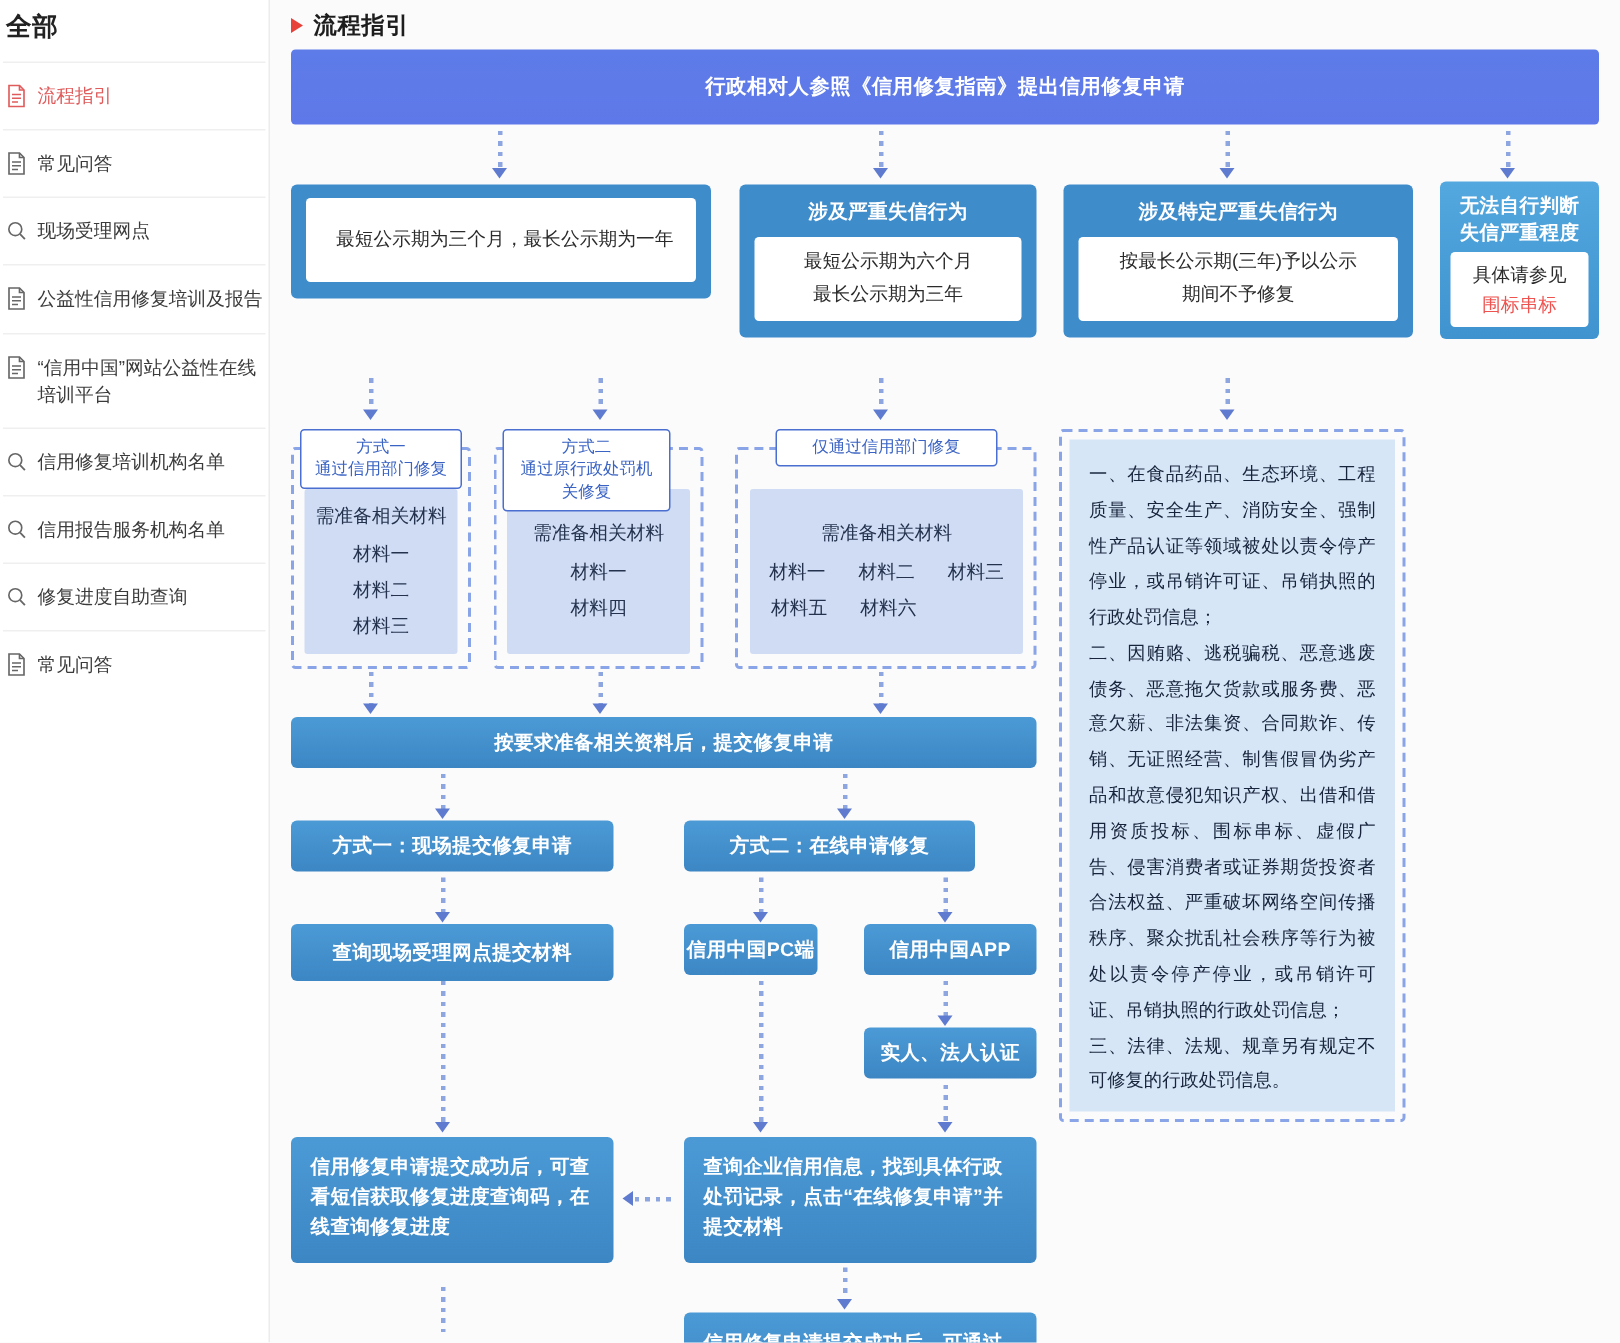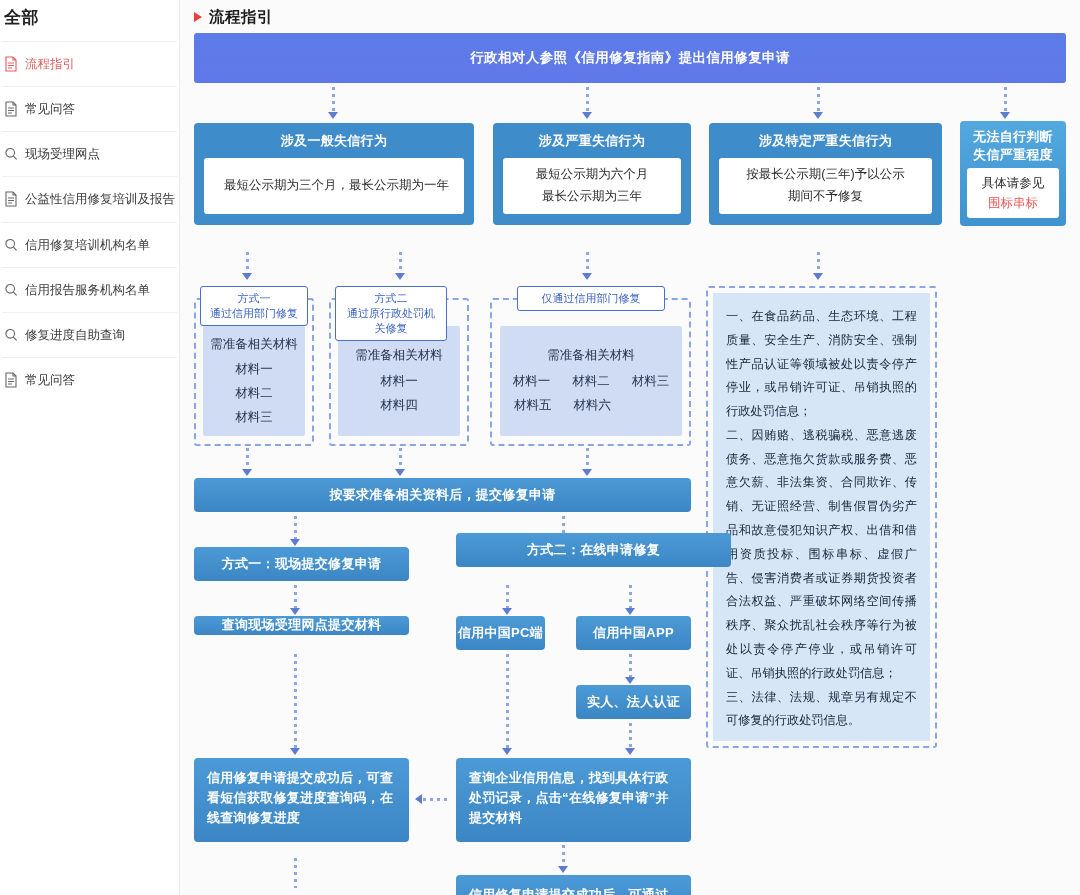"涉及一般失信行为" div.cat-title { html: <div>涉及一般失信行为</div> -> none }
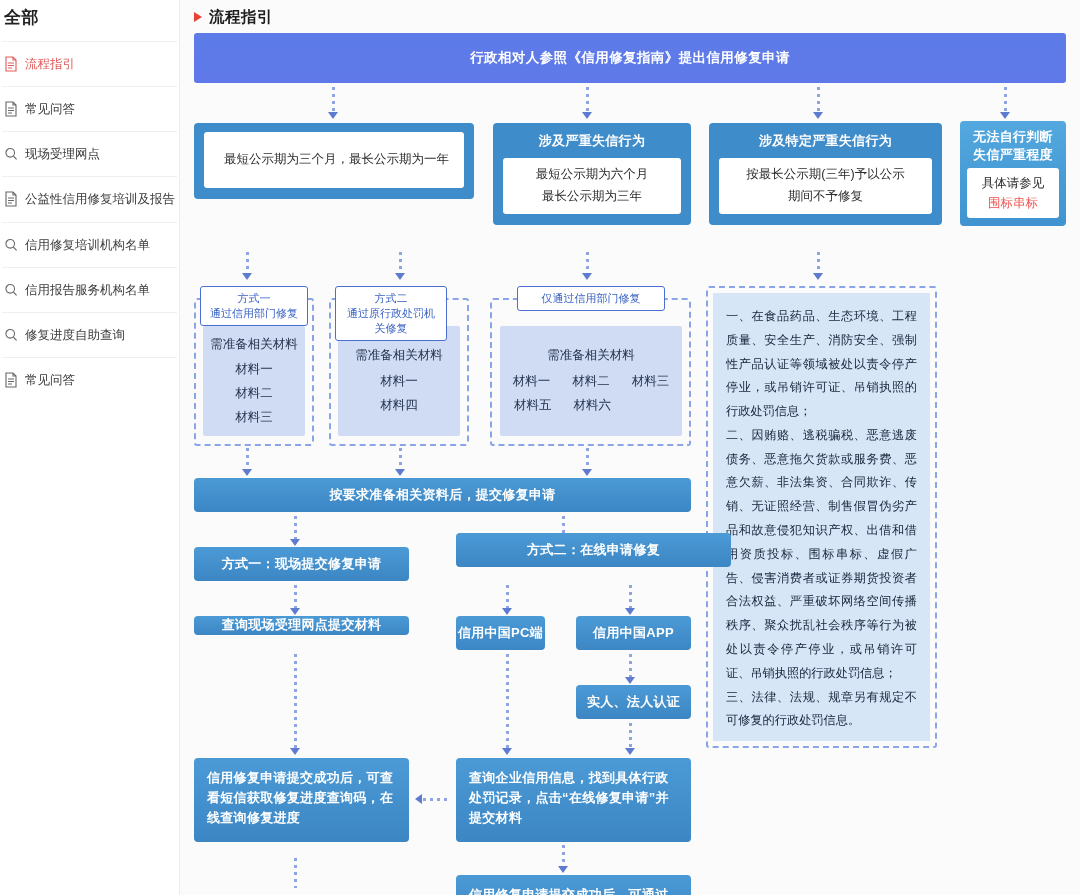"“信用中国”网站公益性在线培训平台" div.sb-item { html: none -> <div> <span> <svg> <path></path> <path></path> <path></path> </svg> </span> <span>“信用中国”网站公益性在线培训平台</span> </div> }
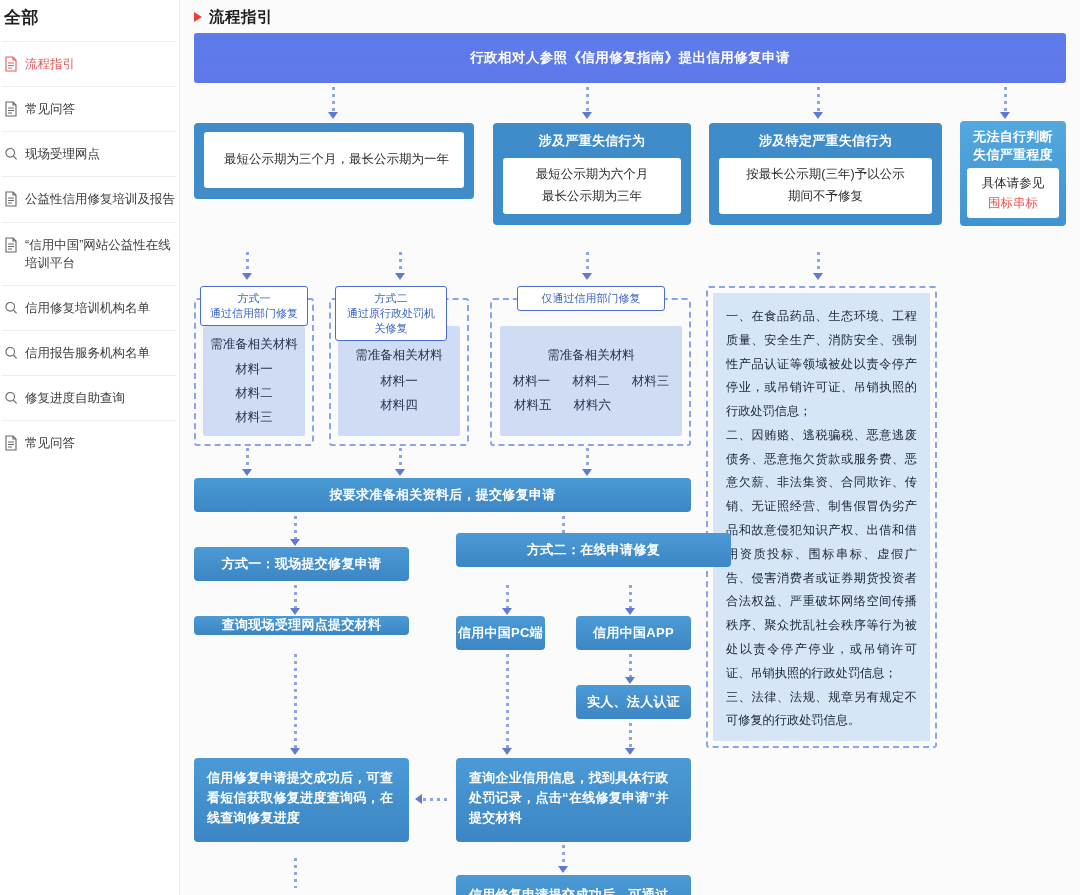"方式二：在线申请修复" div.bx { top: 505px -> 519px; width: 275px -> 194px }
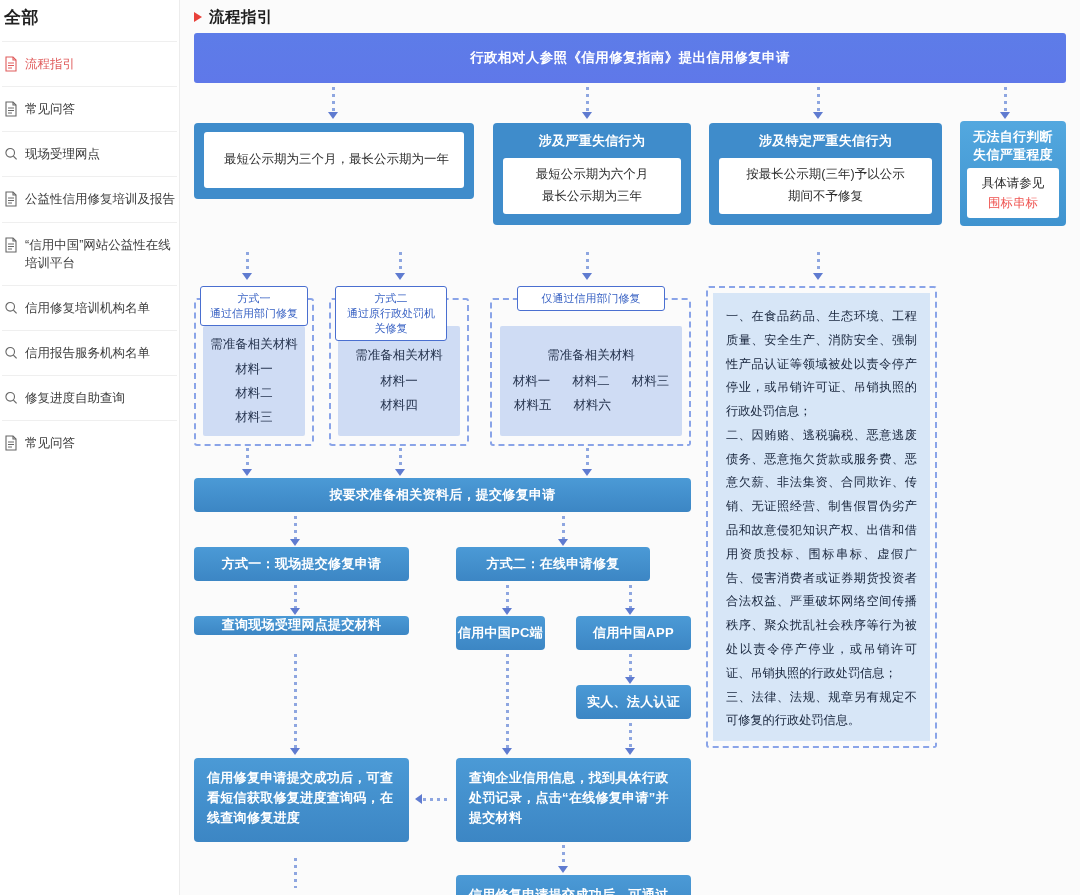"查询现场受理网点提交材料" div.bx { height: 19px -> 38px }
